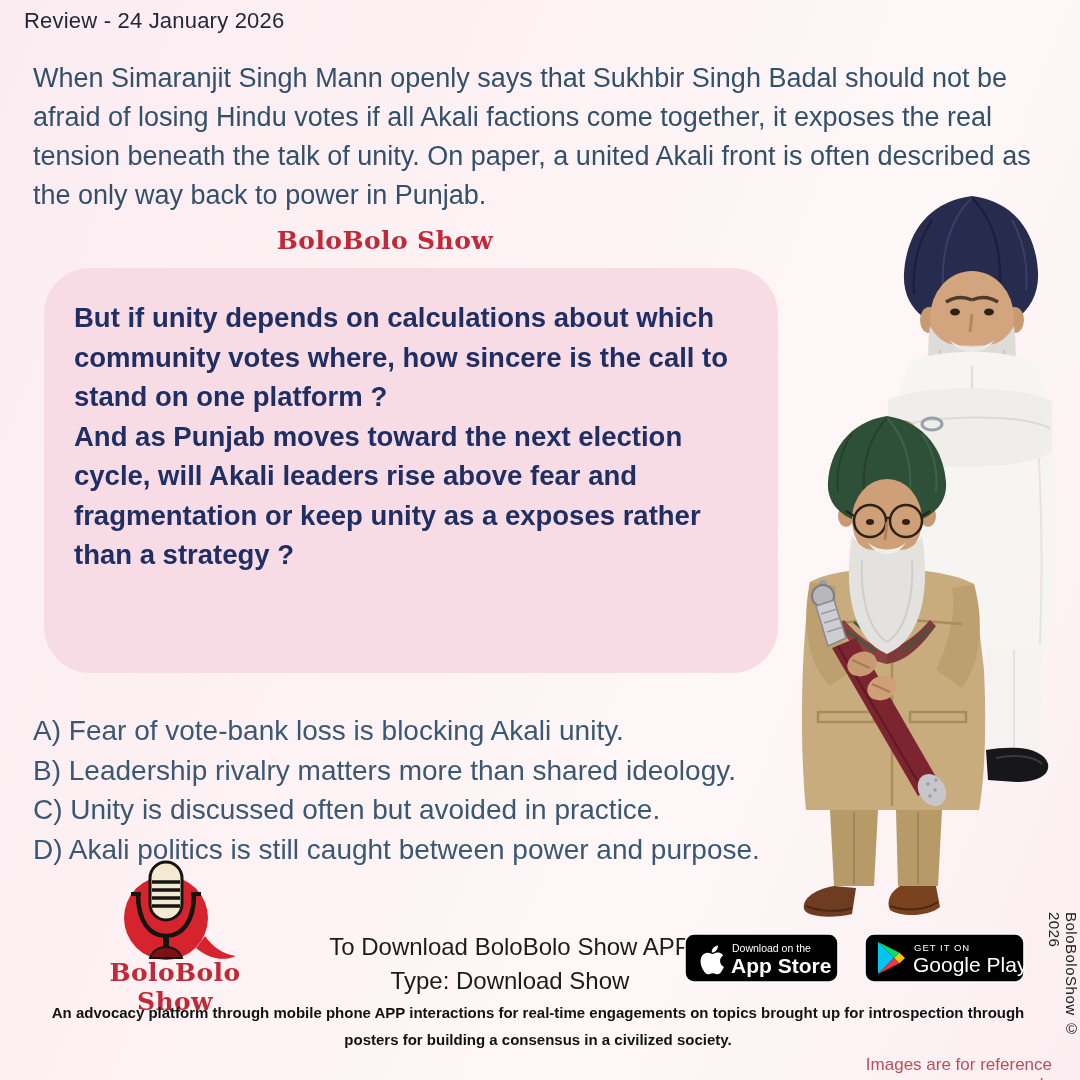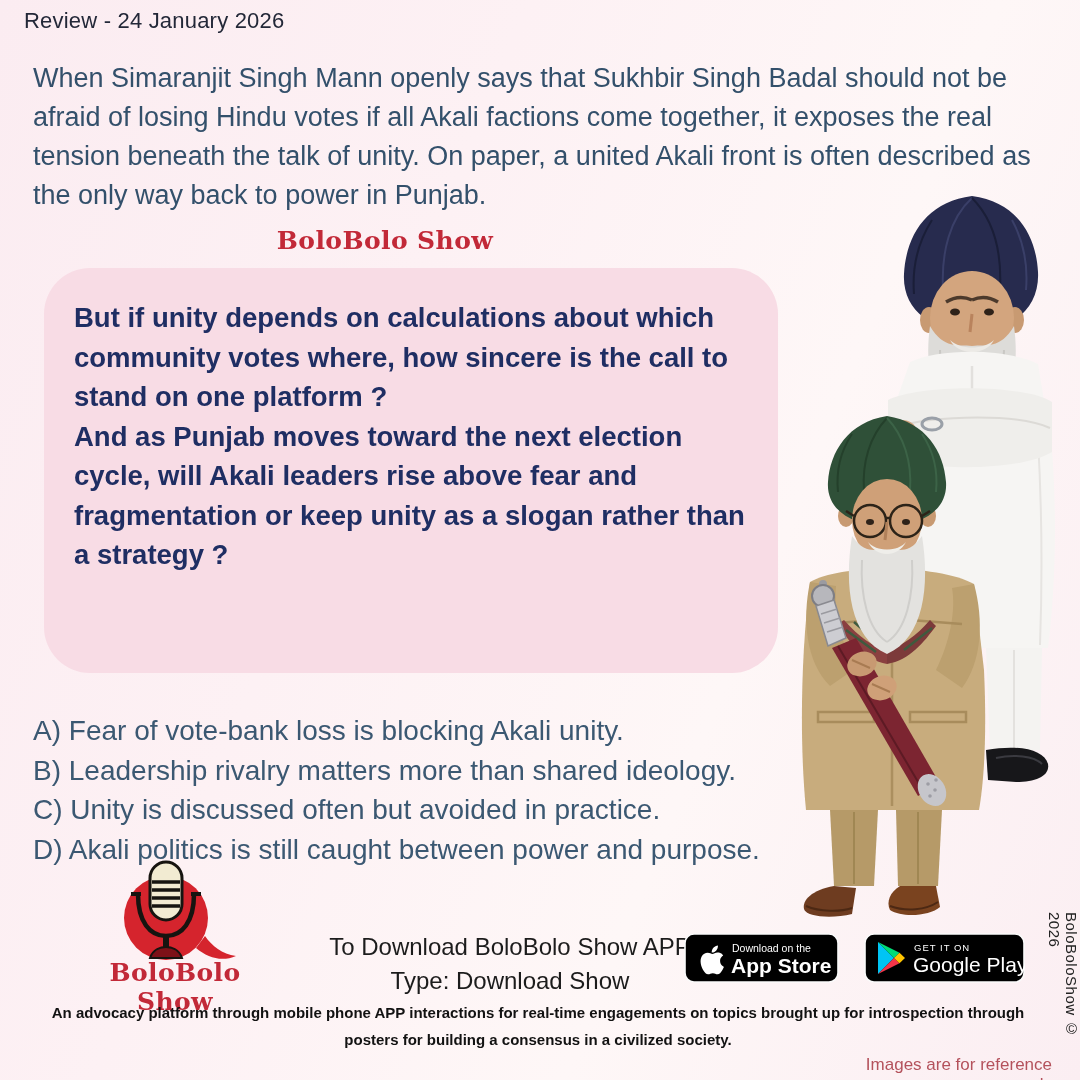"And as Punjab moves toward" p { text: slogan -> exposes }
